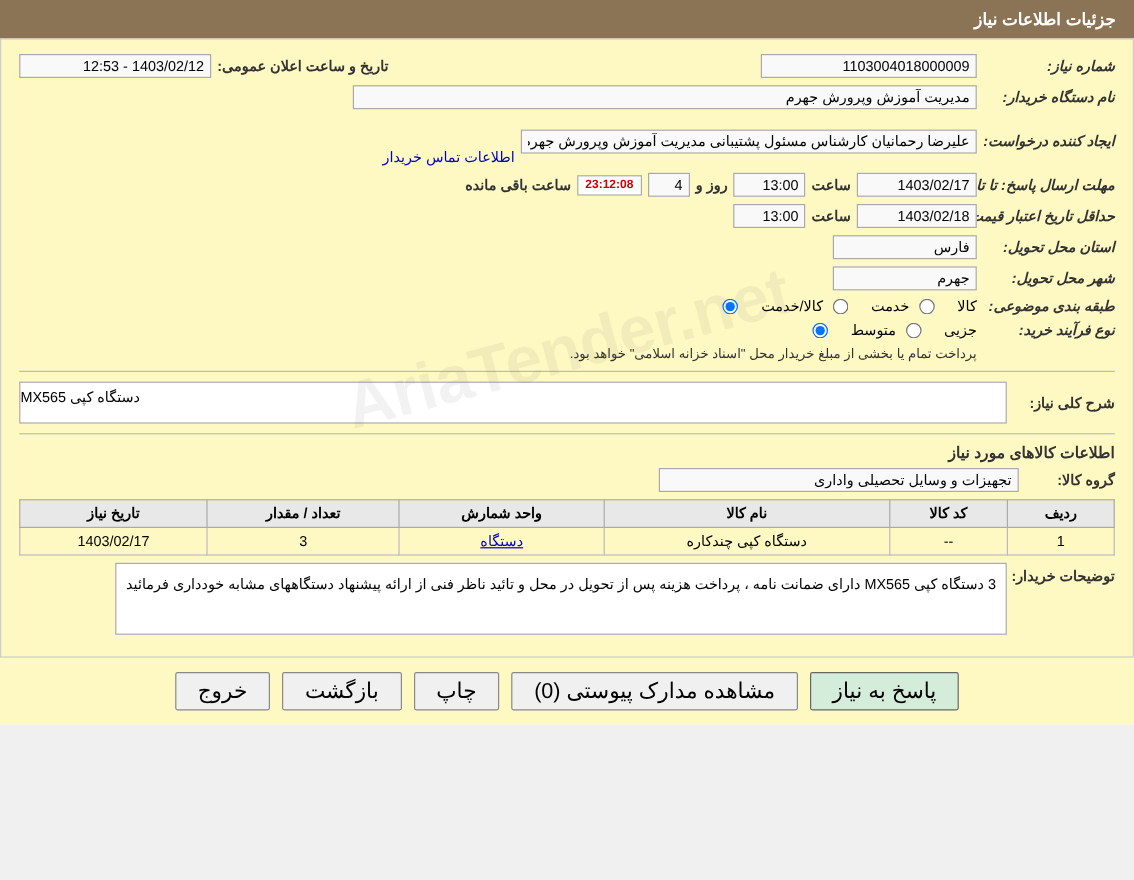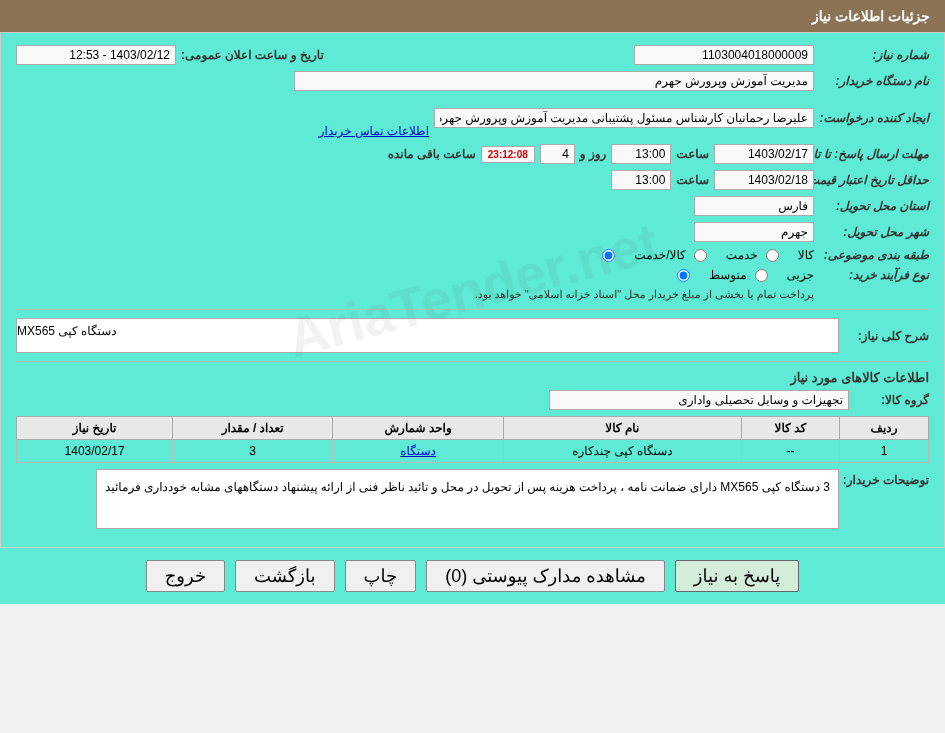"جزئیات اطلاعات نیاز" .main-container { background: #5eead4 -> #fef9c3 }
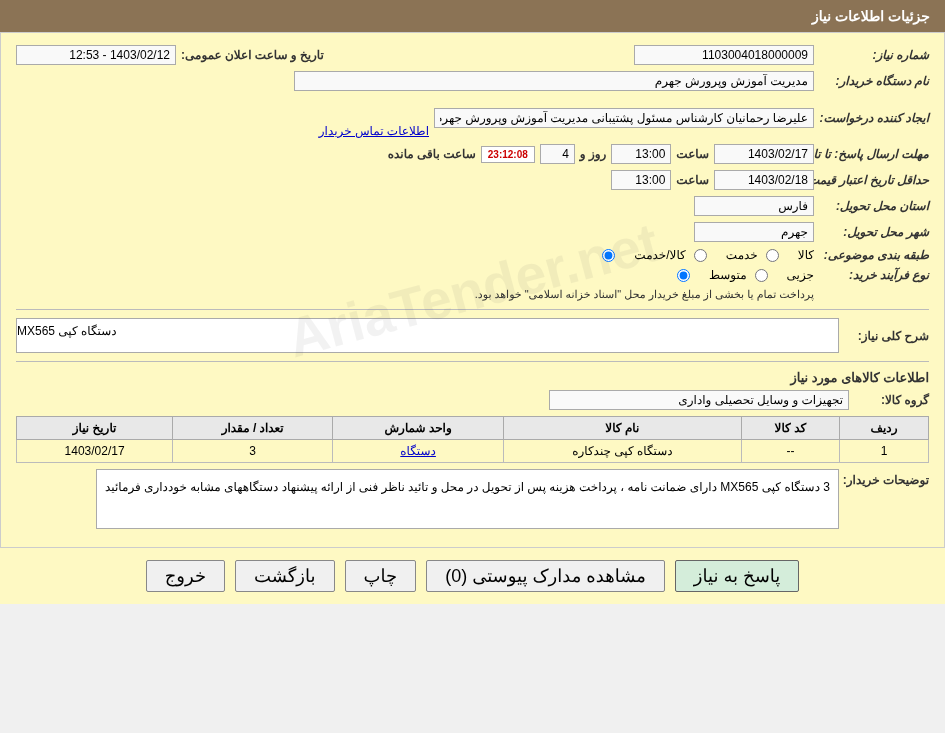"اطلاعات تماس خریدار" .link-text { text-decoration: underline -> none }
